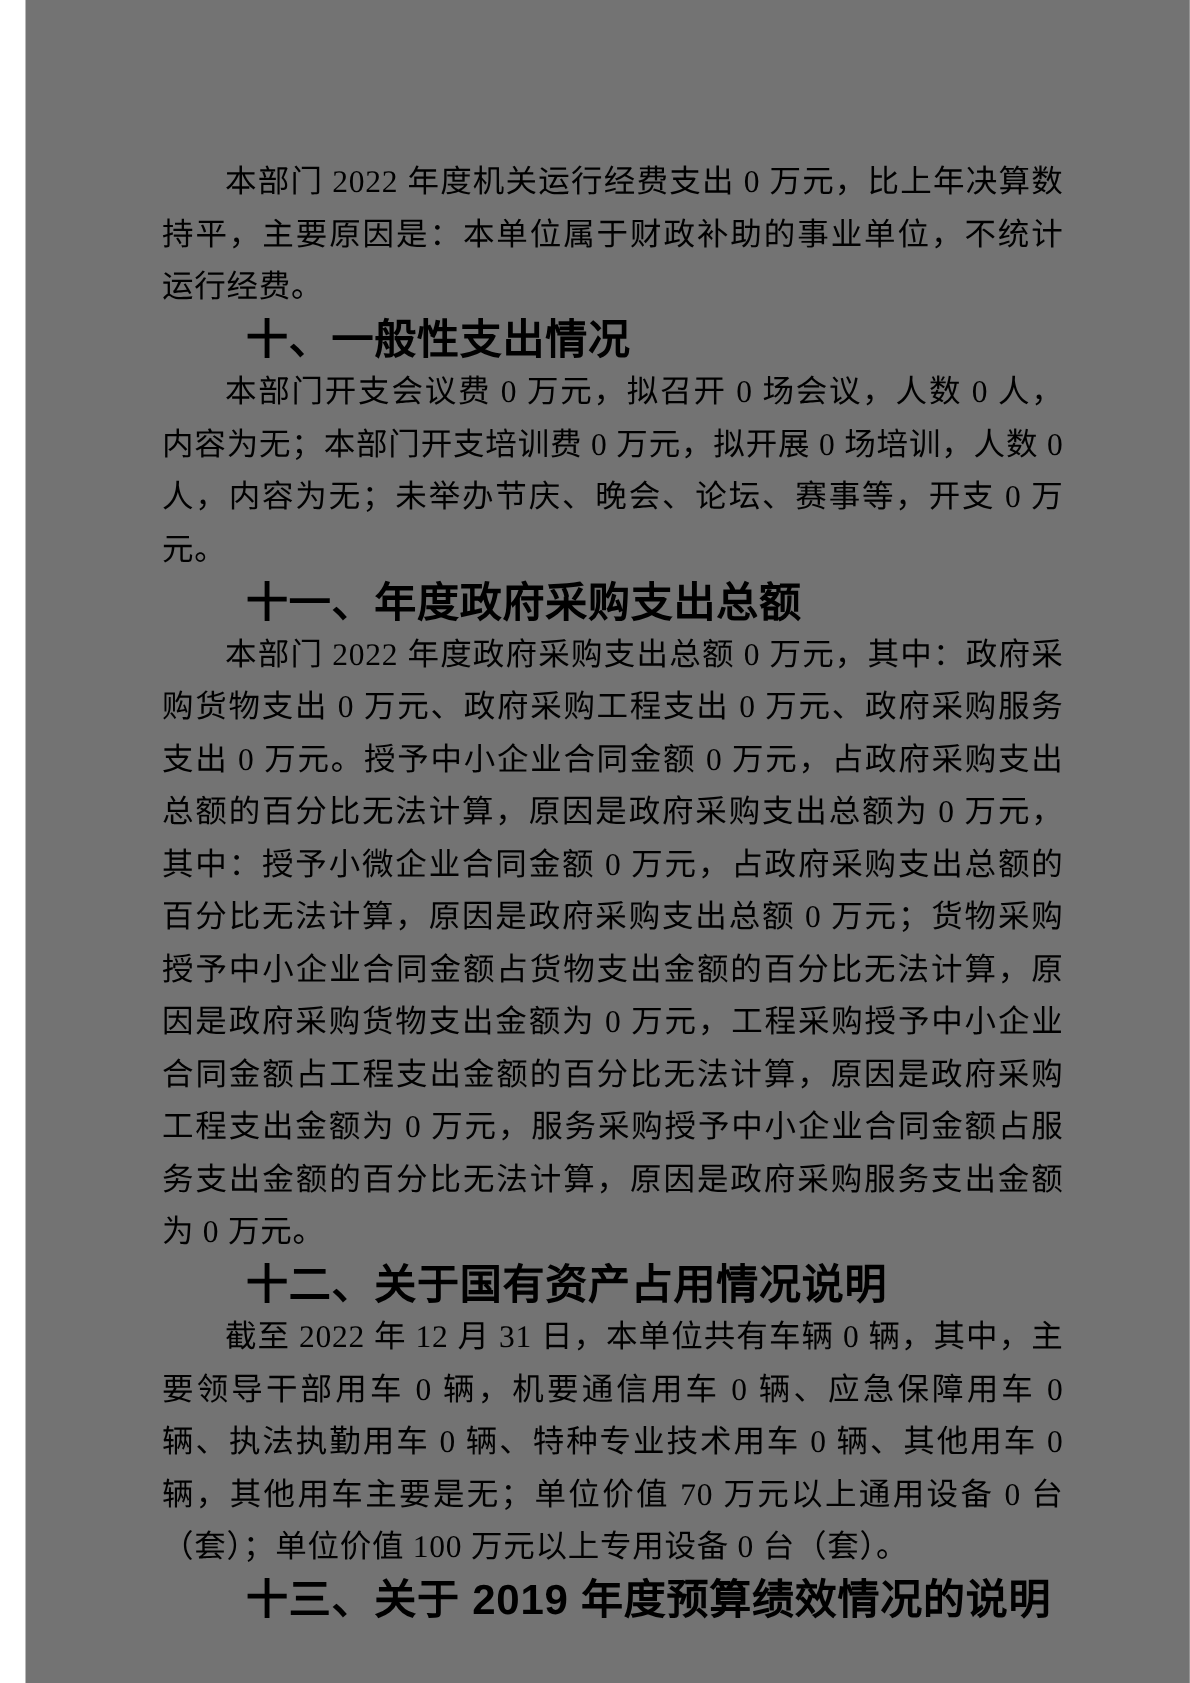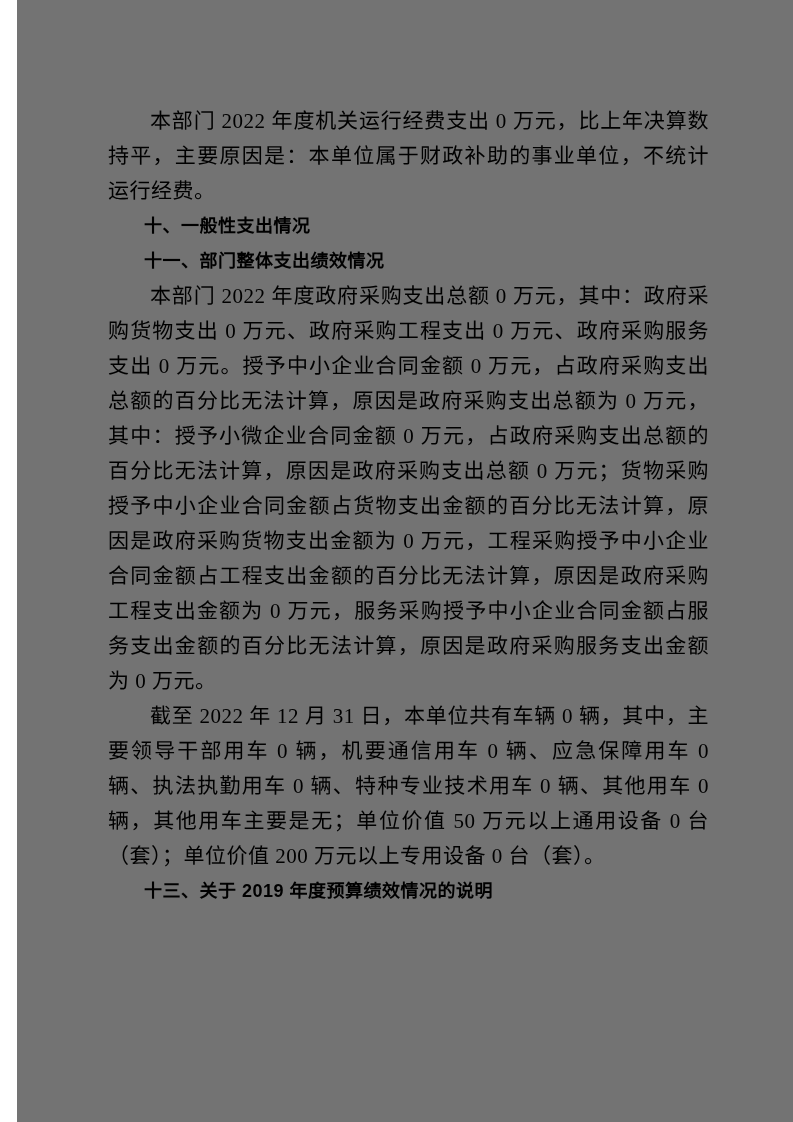"十、一般性支出情况" .heading { font-size: 18px -> 28px }
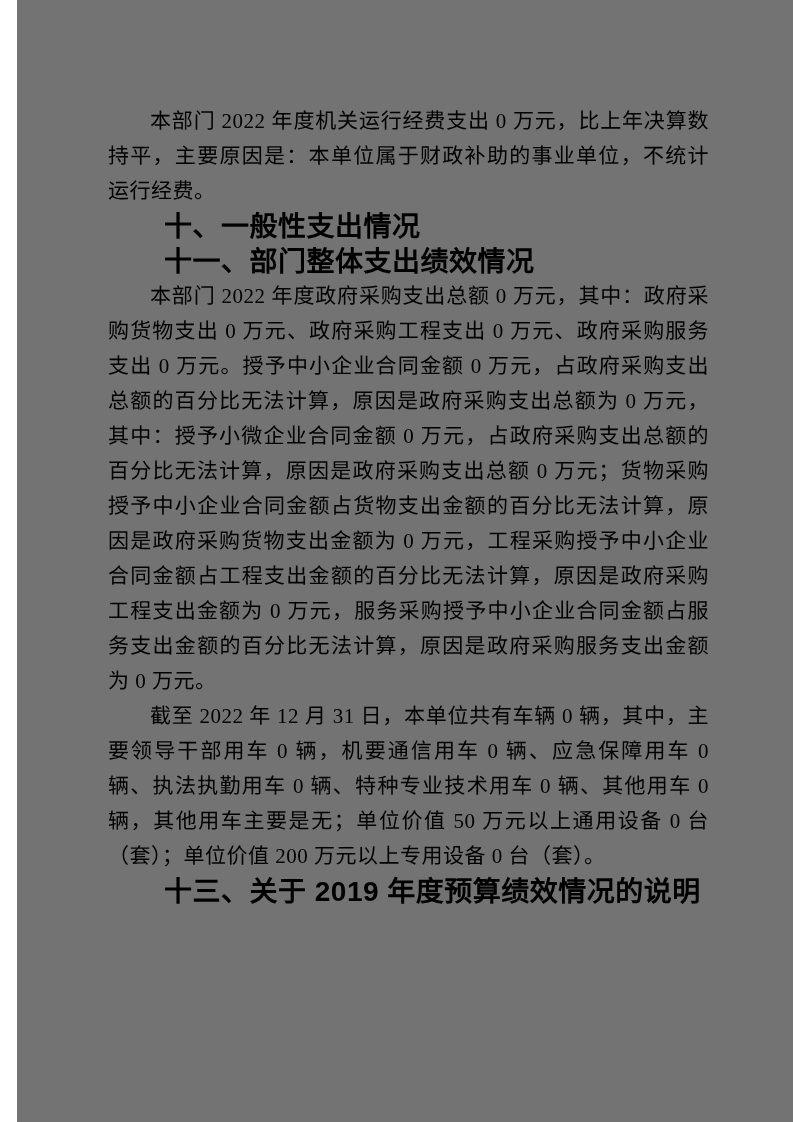"本部门开支会议费 0 万元，拟召开 0 场会议，人数" p.body-para { html: none -> <p>本部门开支会议费 0 万元，拟召开 0 场会议，人数 0 人，内容为无；本部门开支培训费 0 万元，拟开展 0 场培训，人数 0 人，内容为无；未举办节庆、晚会、论坛、赛事等，开支 0 万元。</p> }
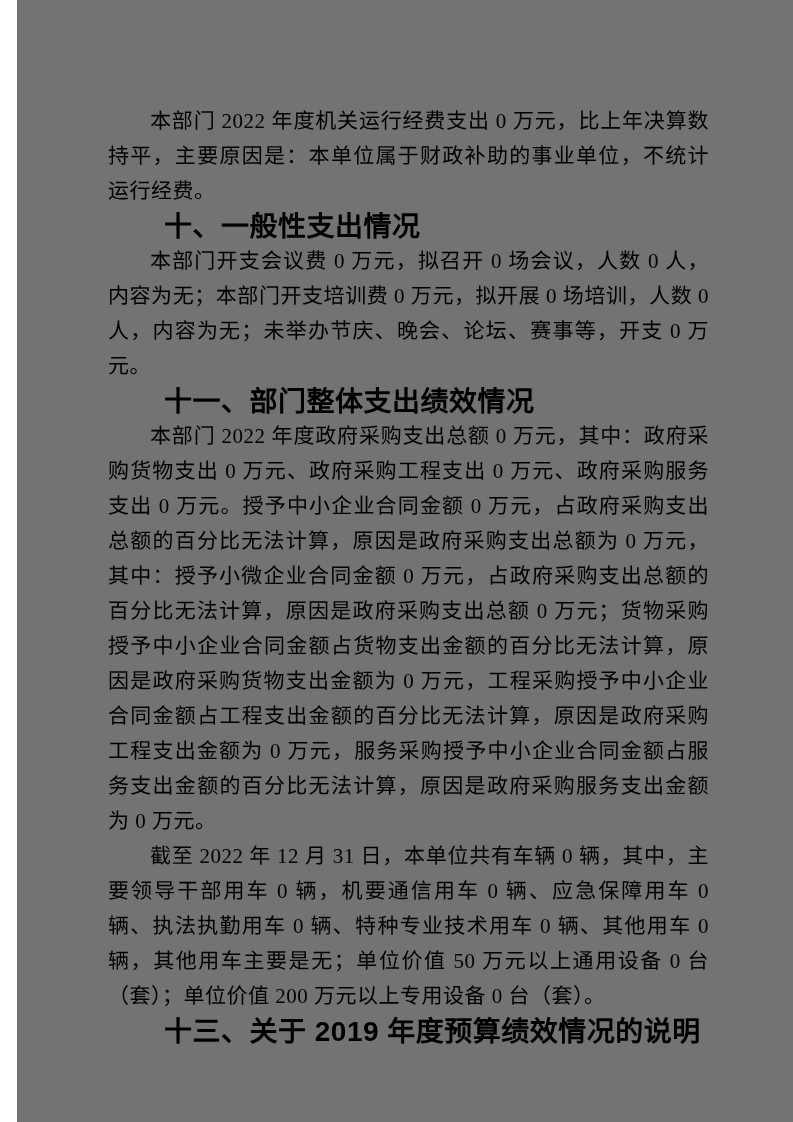"十一、部门整体支出绩效情况" h2.heading { text: 部门整体支出绩效情况 -> 年度政府采购支出总额 }
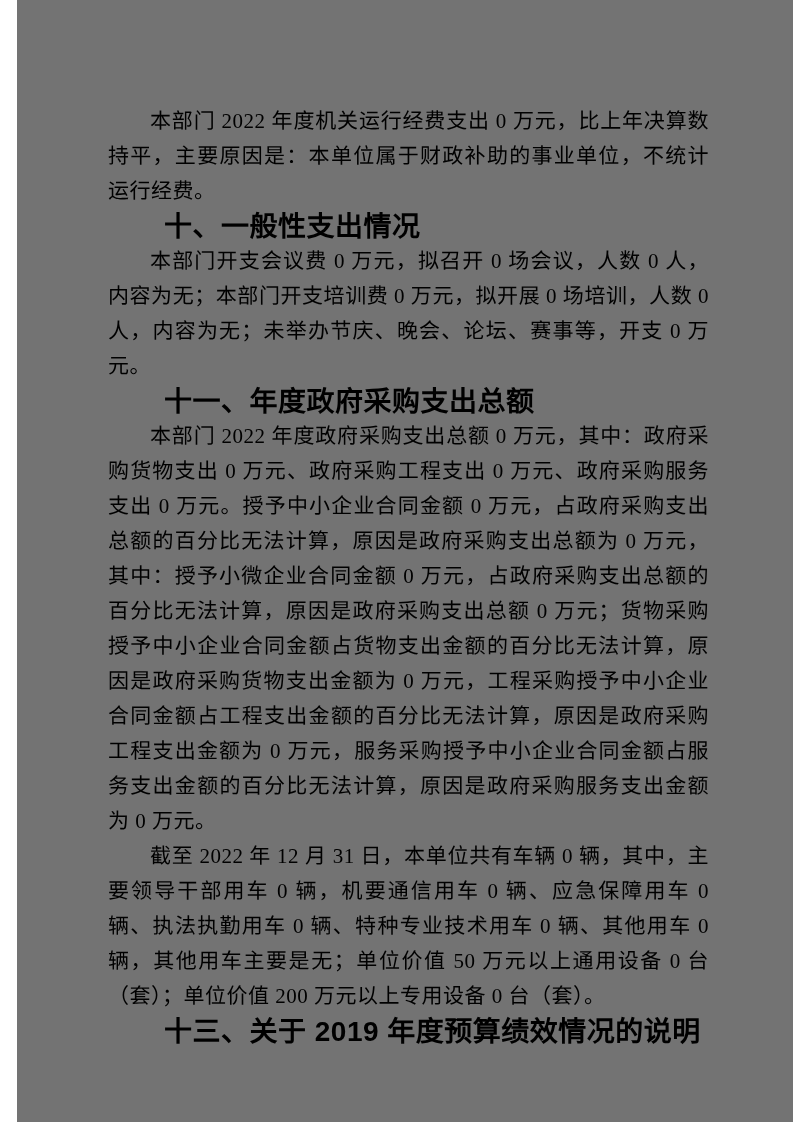"十二、关于国有资产占用情况说明" h2.heading { html: none -> <h2>十二、关于国有资产占用情况说明</h2> }
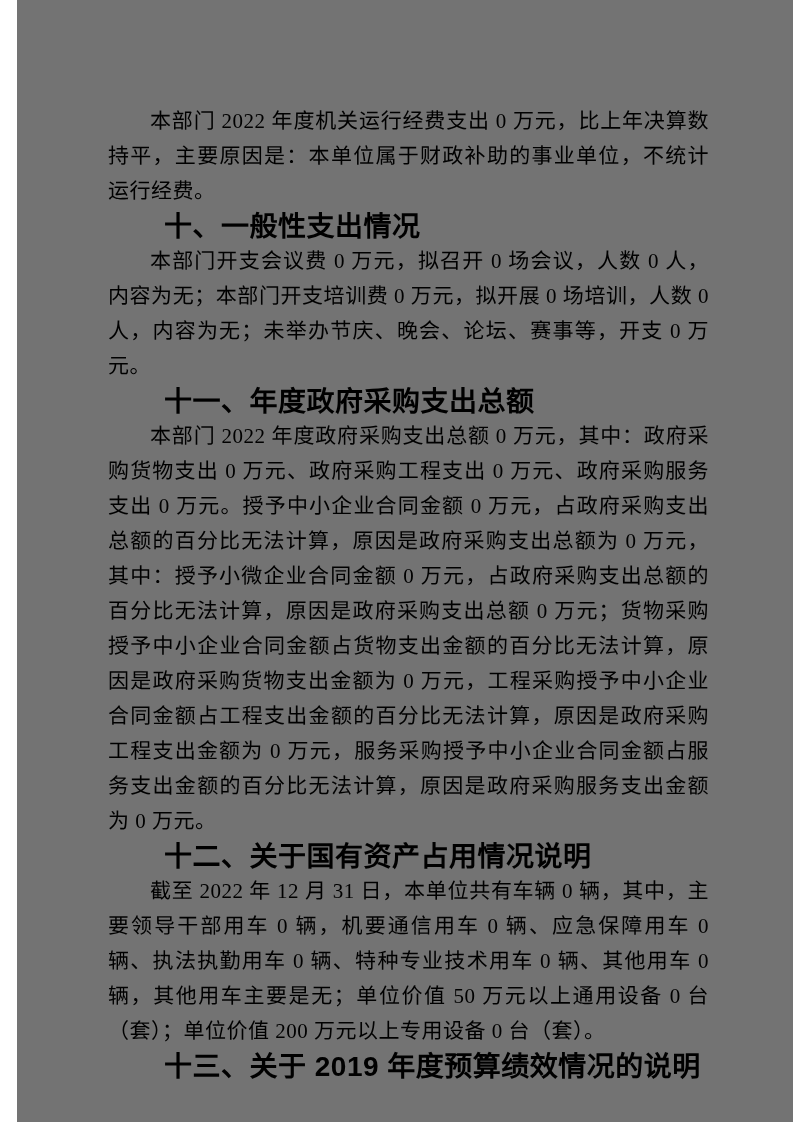"截至 2022 年 12 月" p.body-para { text: 50 万元以上通用设备 0 台（套）；单位价值 200 -> 70 万元以上通用设备 0 台（套）；单位价值 100 }
